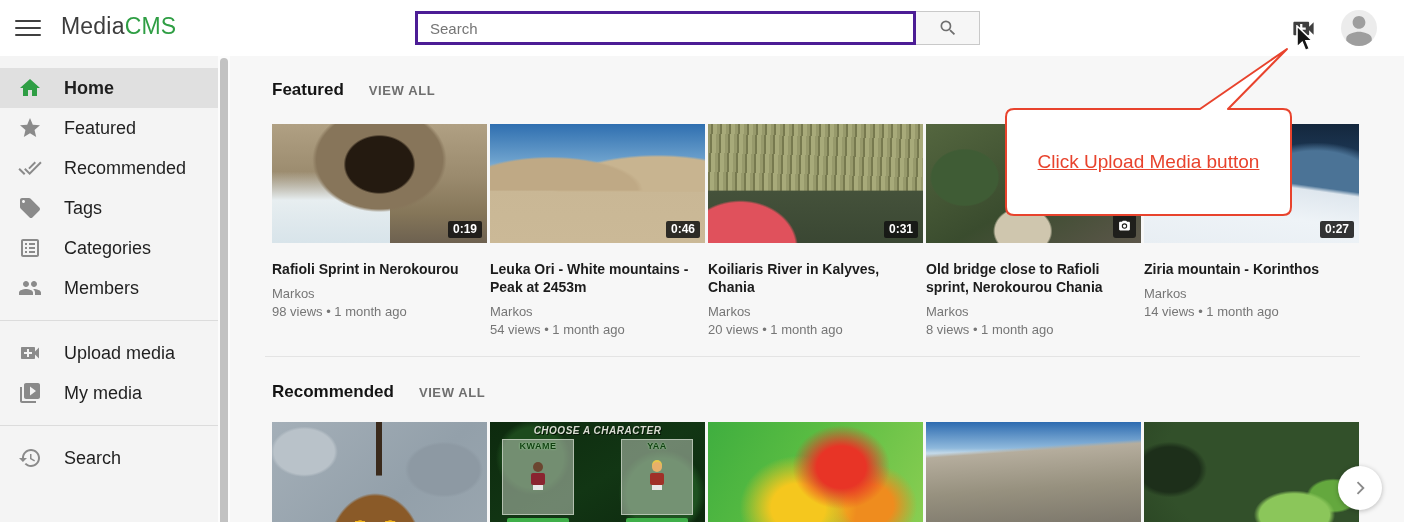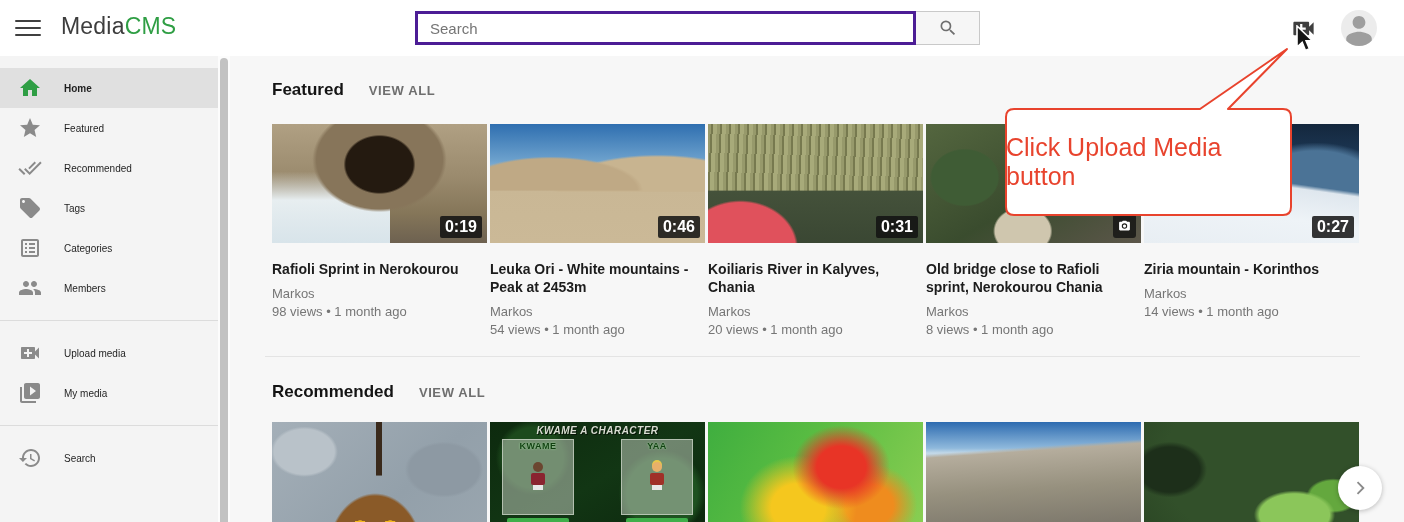"Home" .side-item .lbl { font-size: 10px -> 18px }
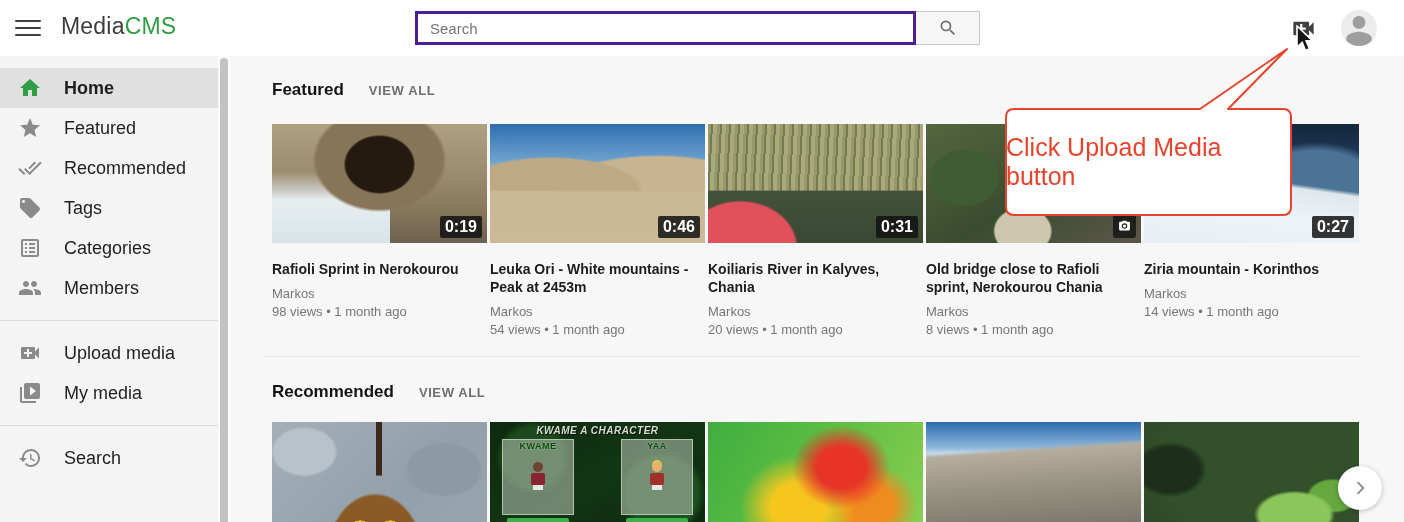"Click Upload Media button" .anno-text { font-size: 25px -> 19px; text-decoration: none -> underline }
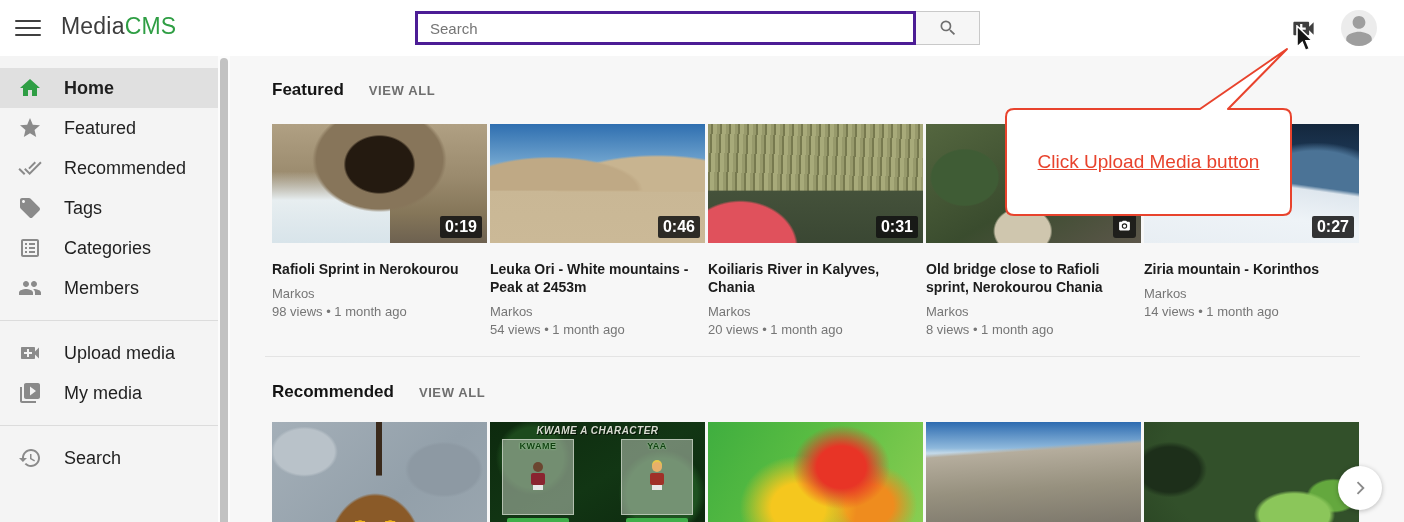"0:19" .dur-badge { font-size: 16px -> 12px }
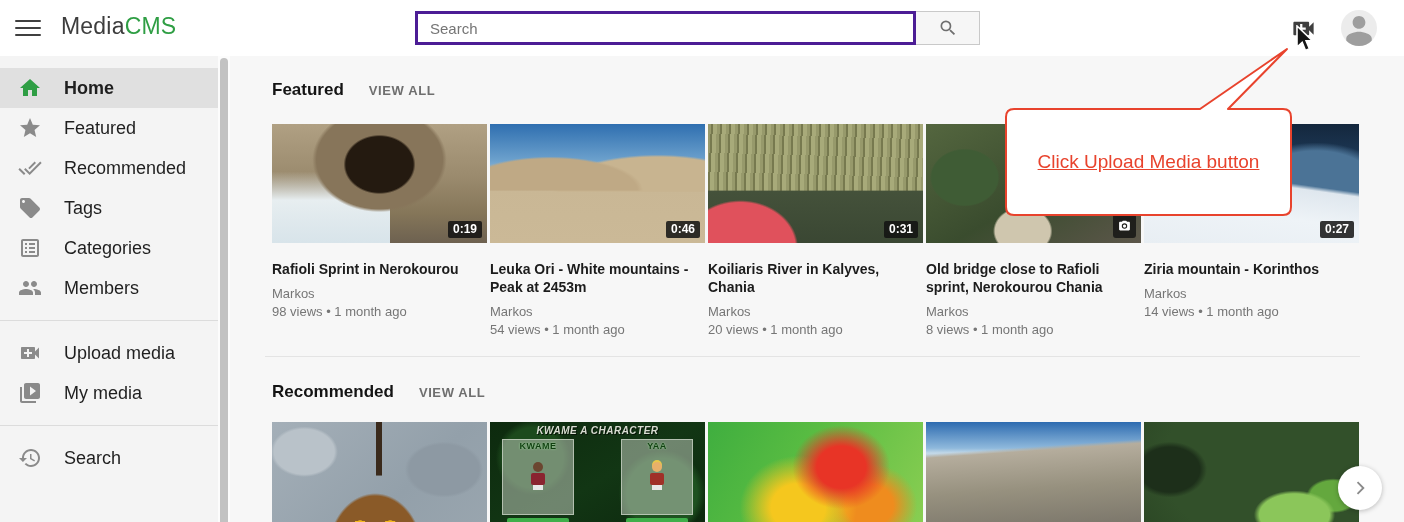"KWAME A CHARACTER" div.game-head { text: KWAME -> CHOOSE }
